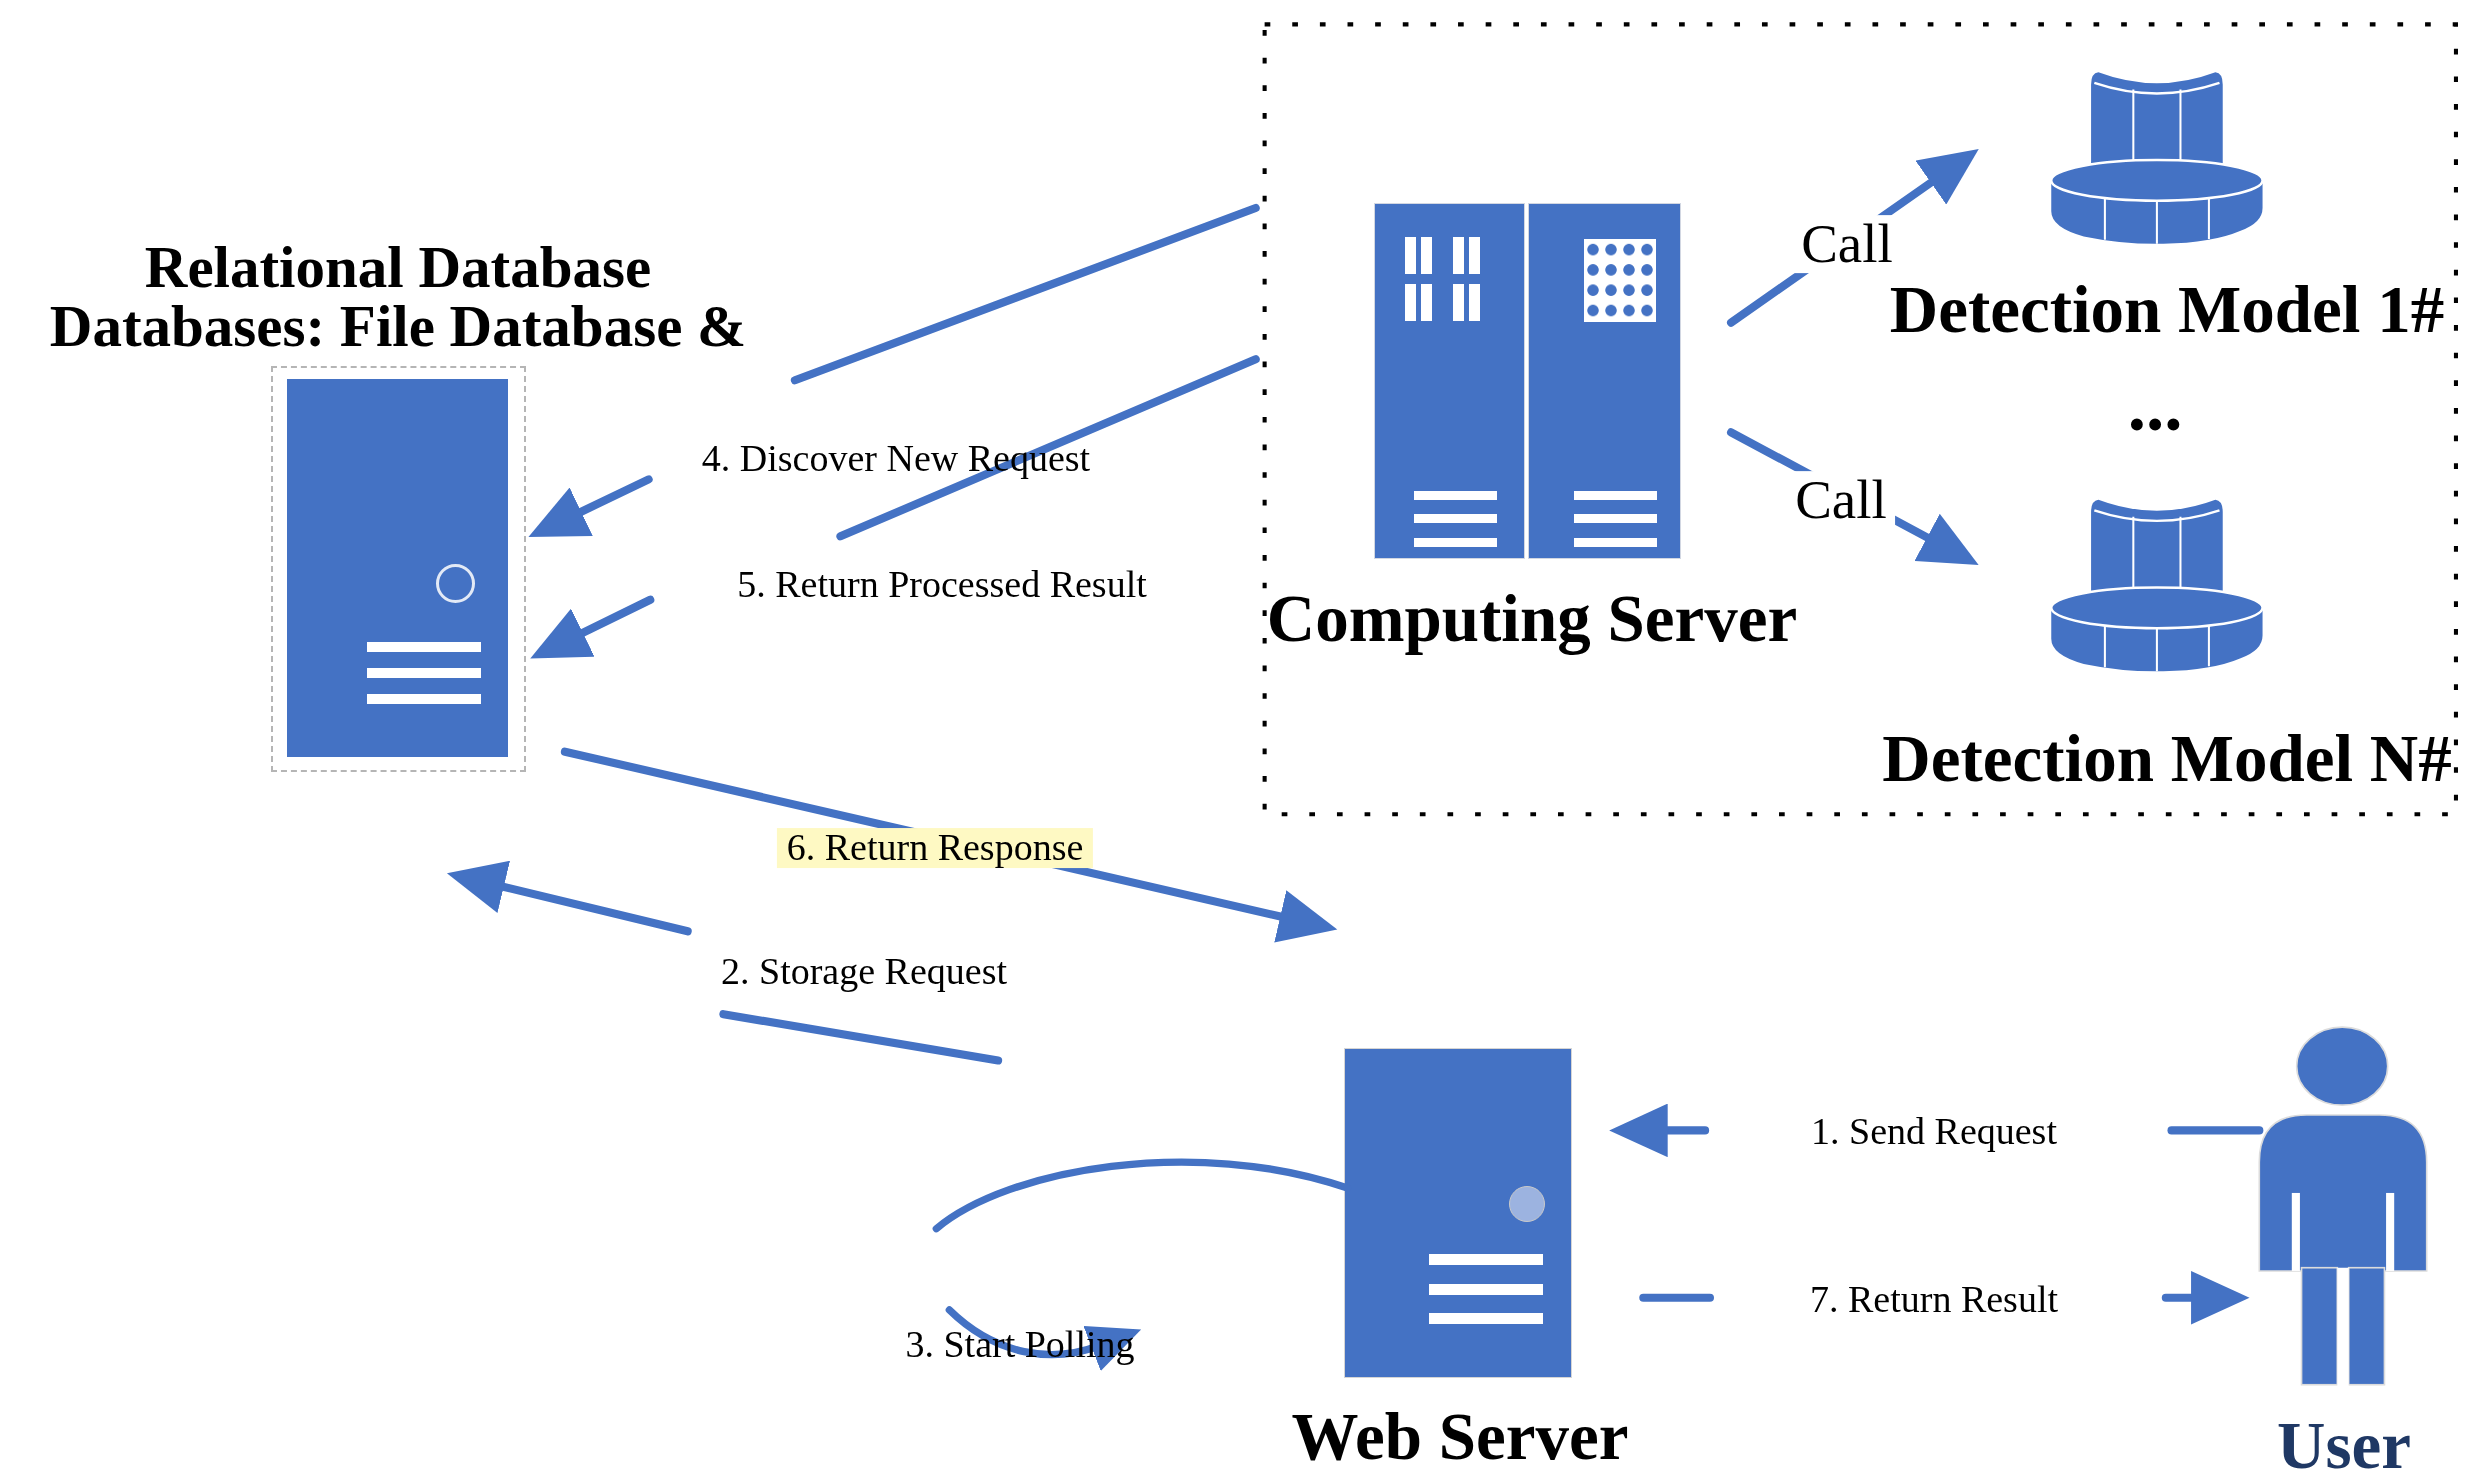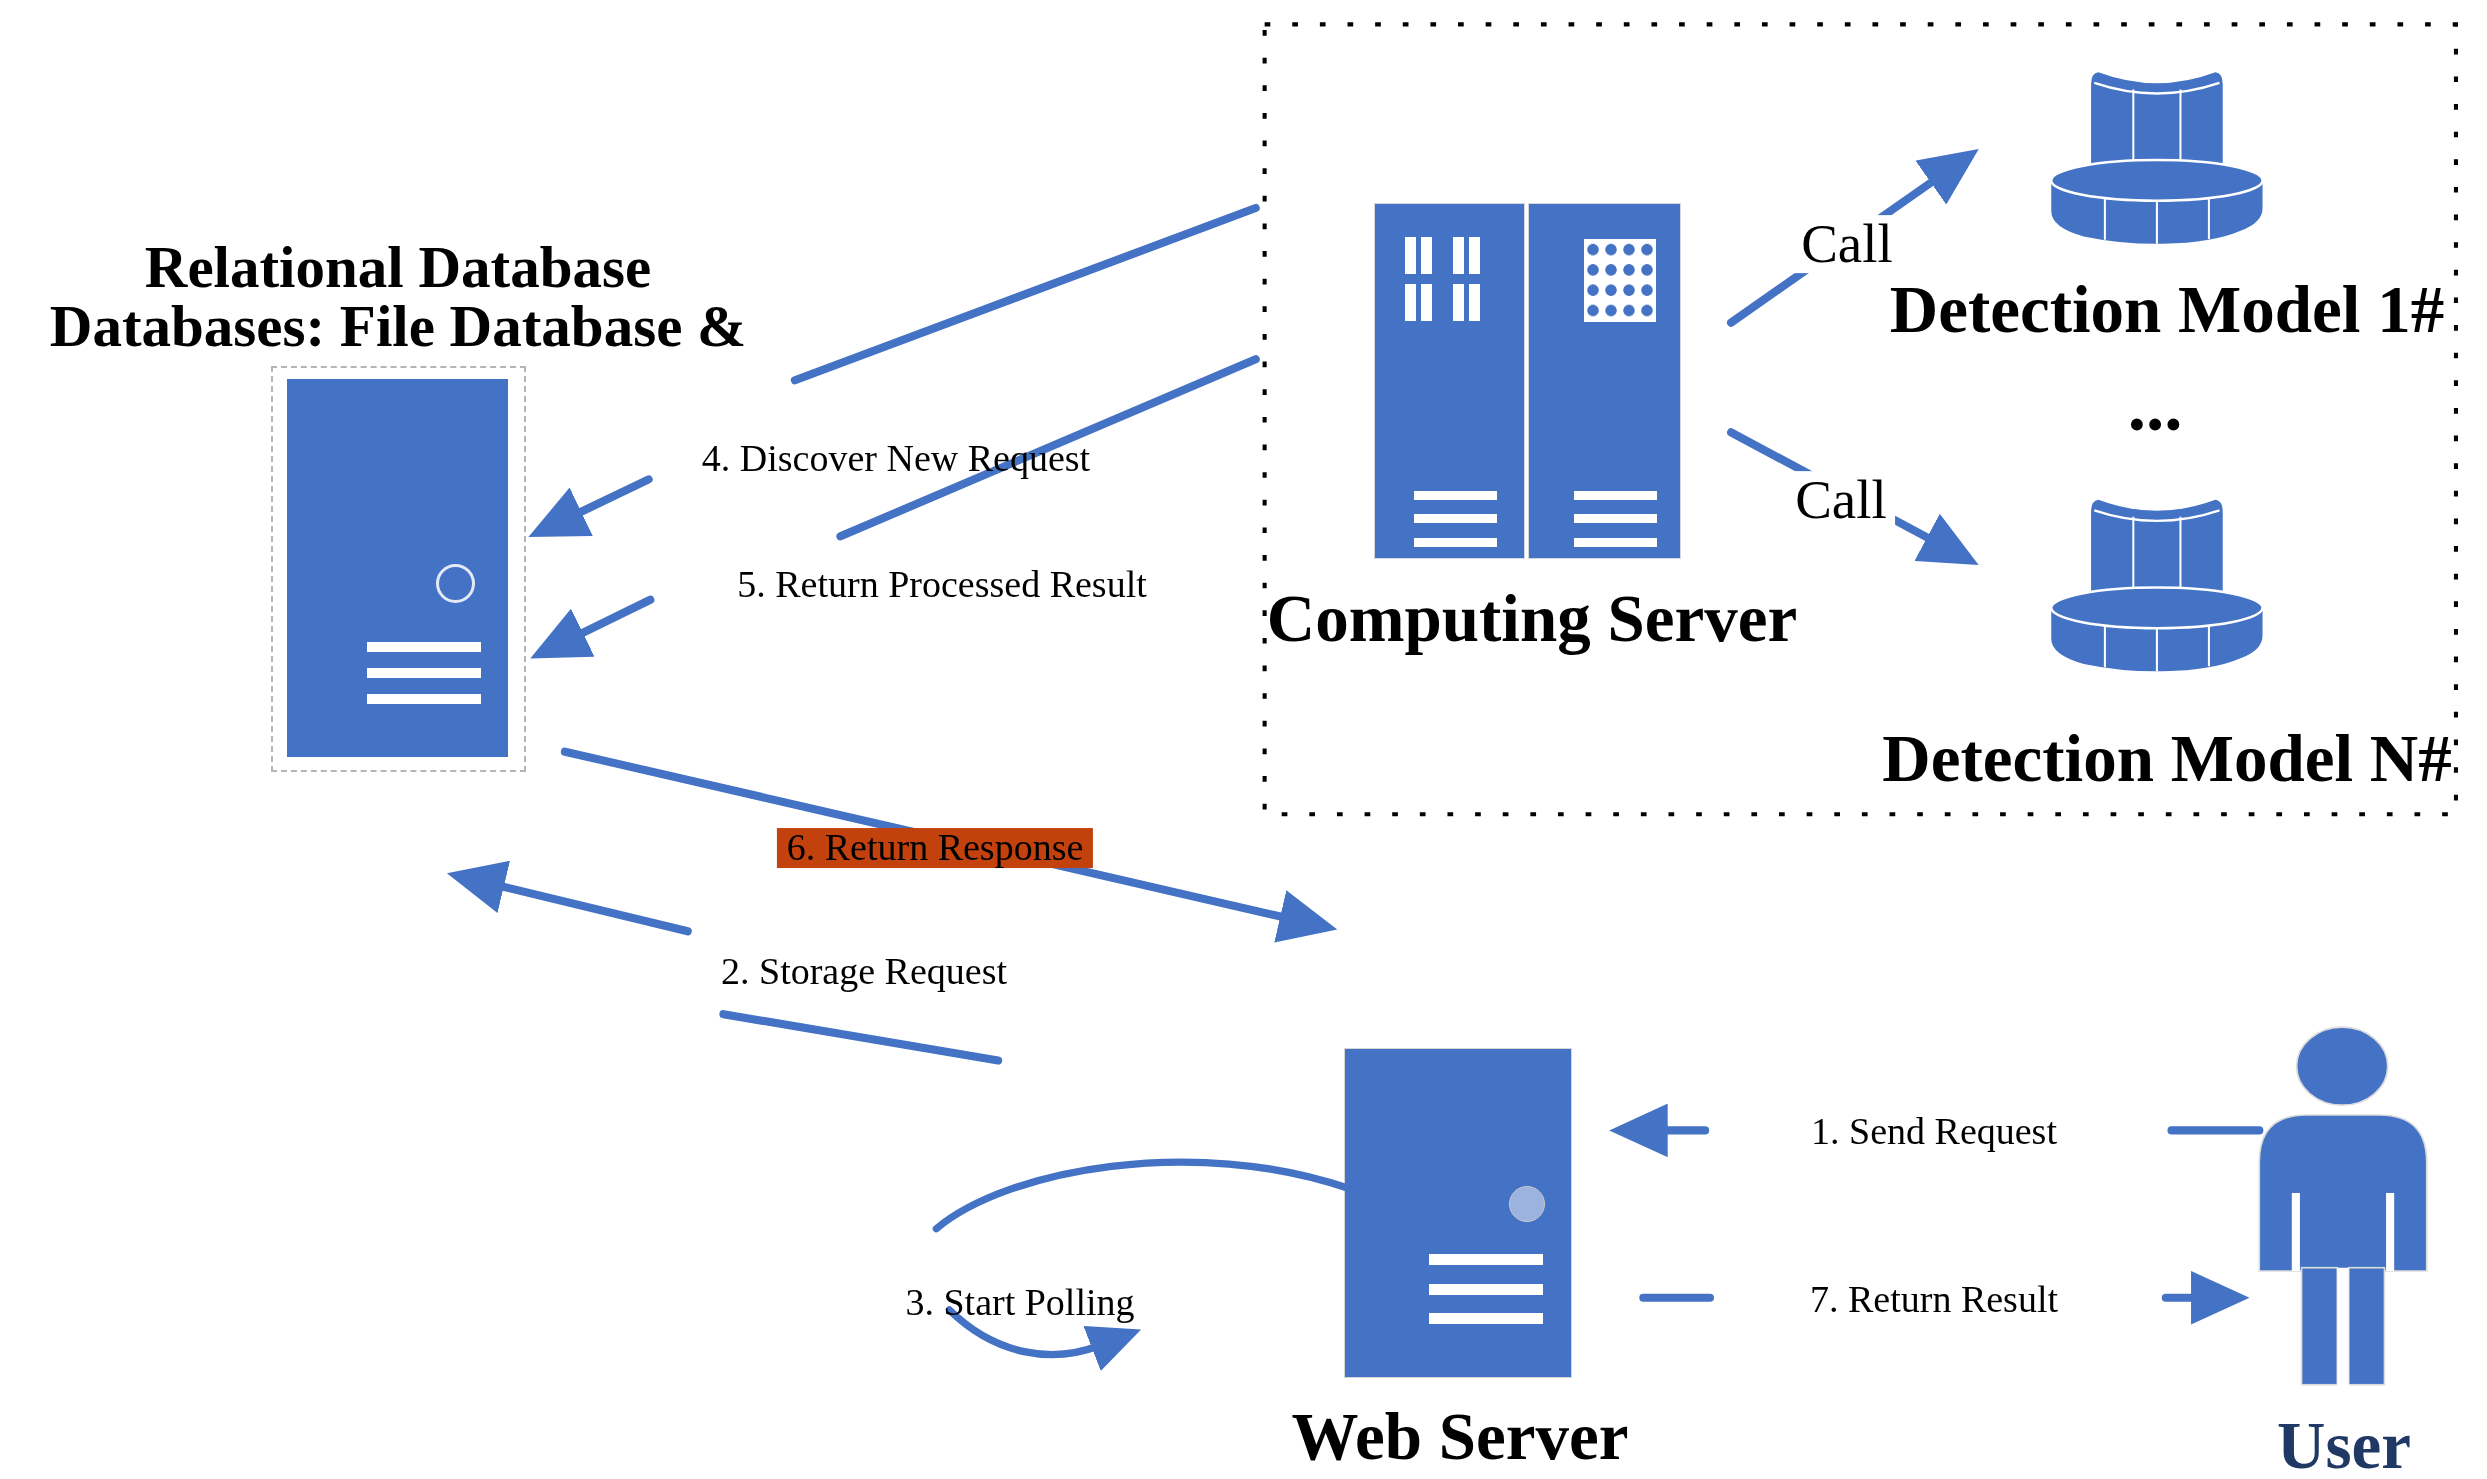"6. Return Response" .whitebg { background: #c2410c -> #fef9c3 }
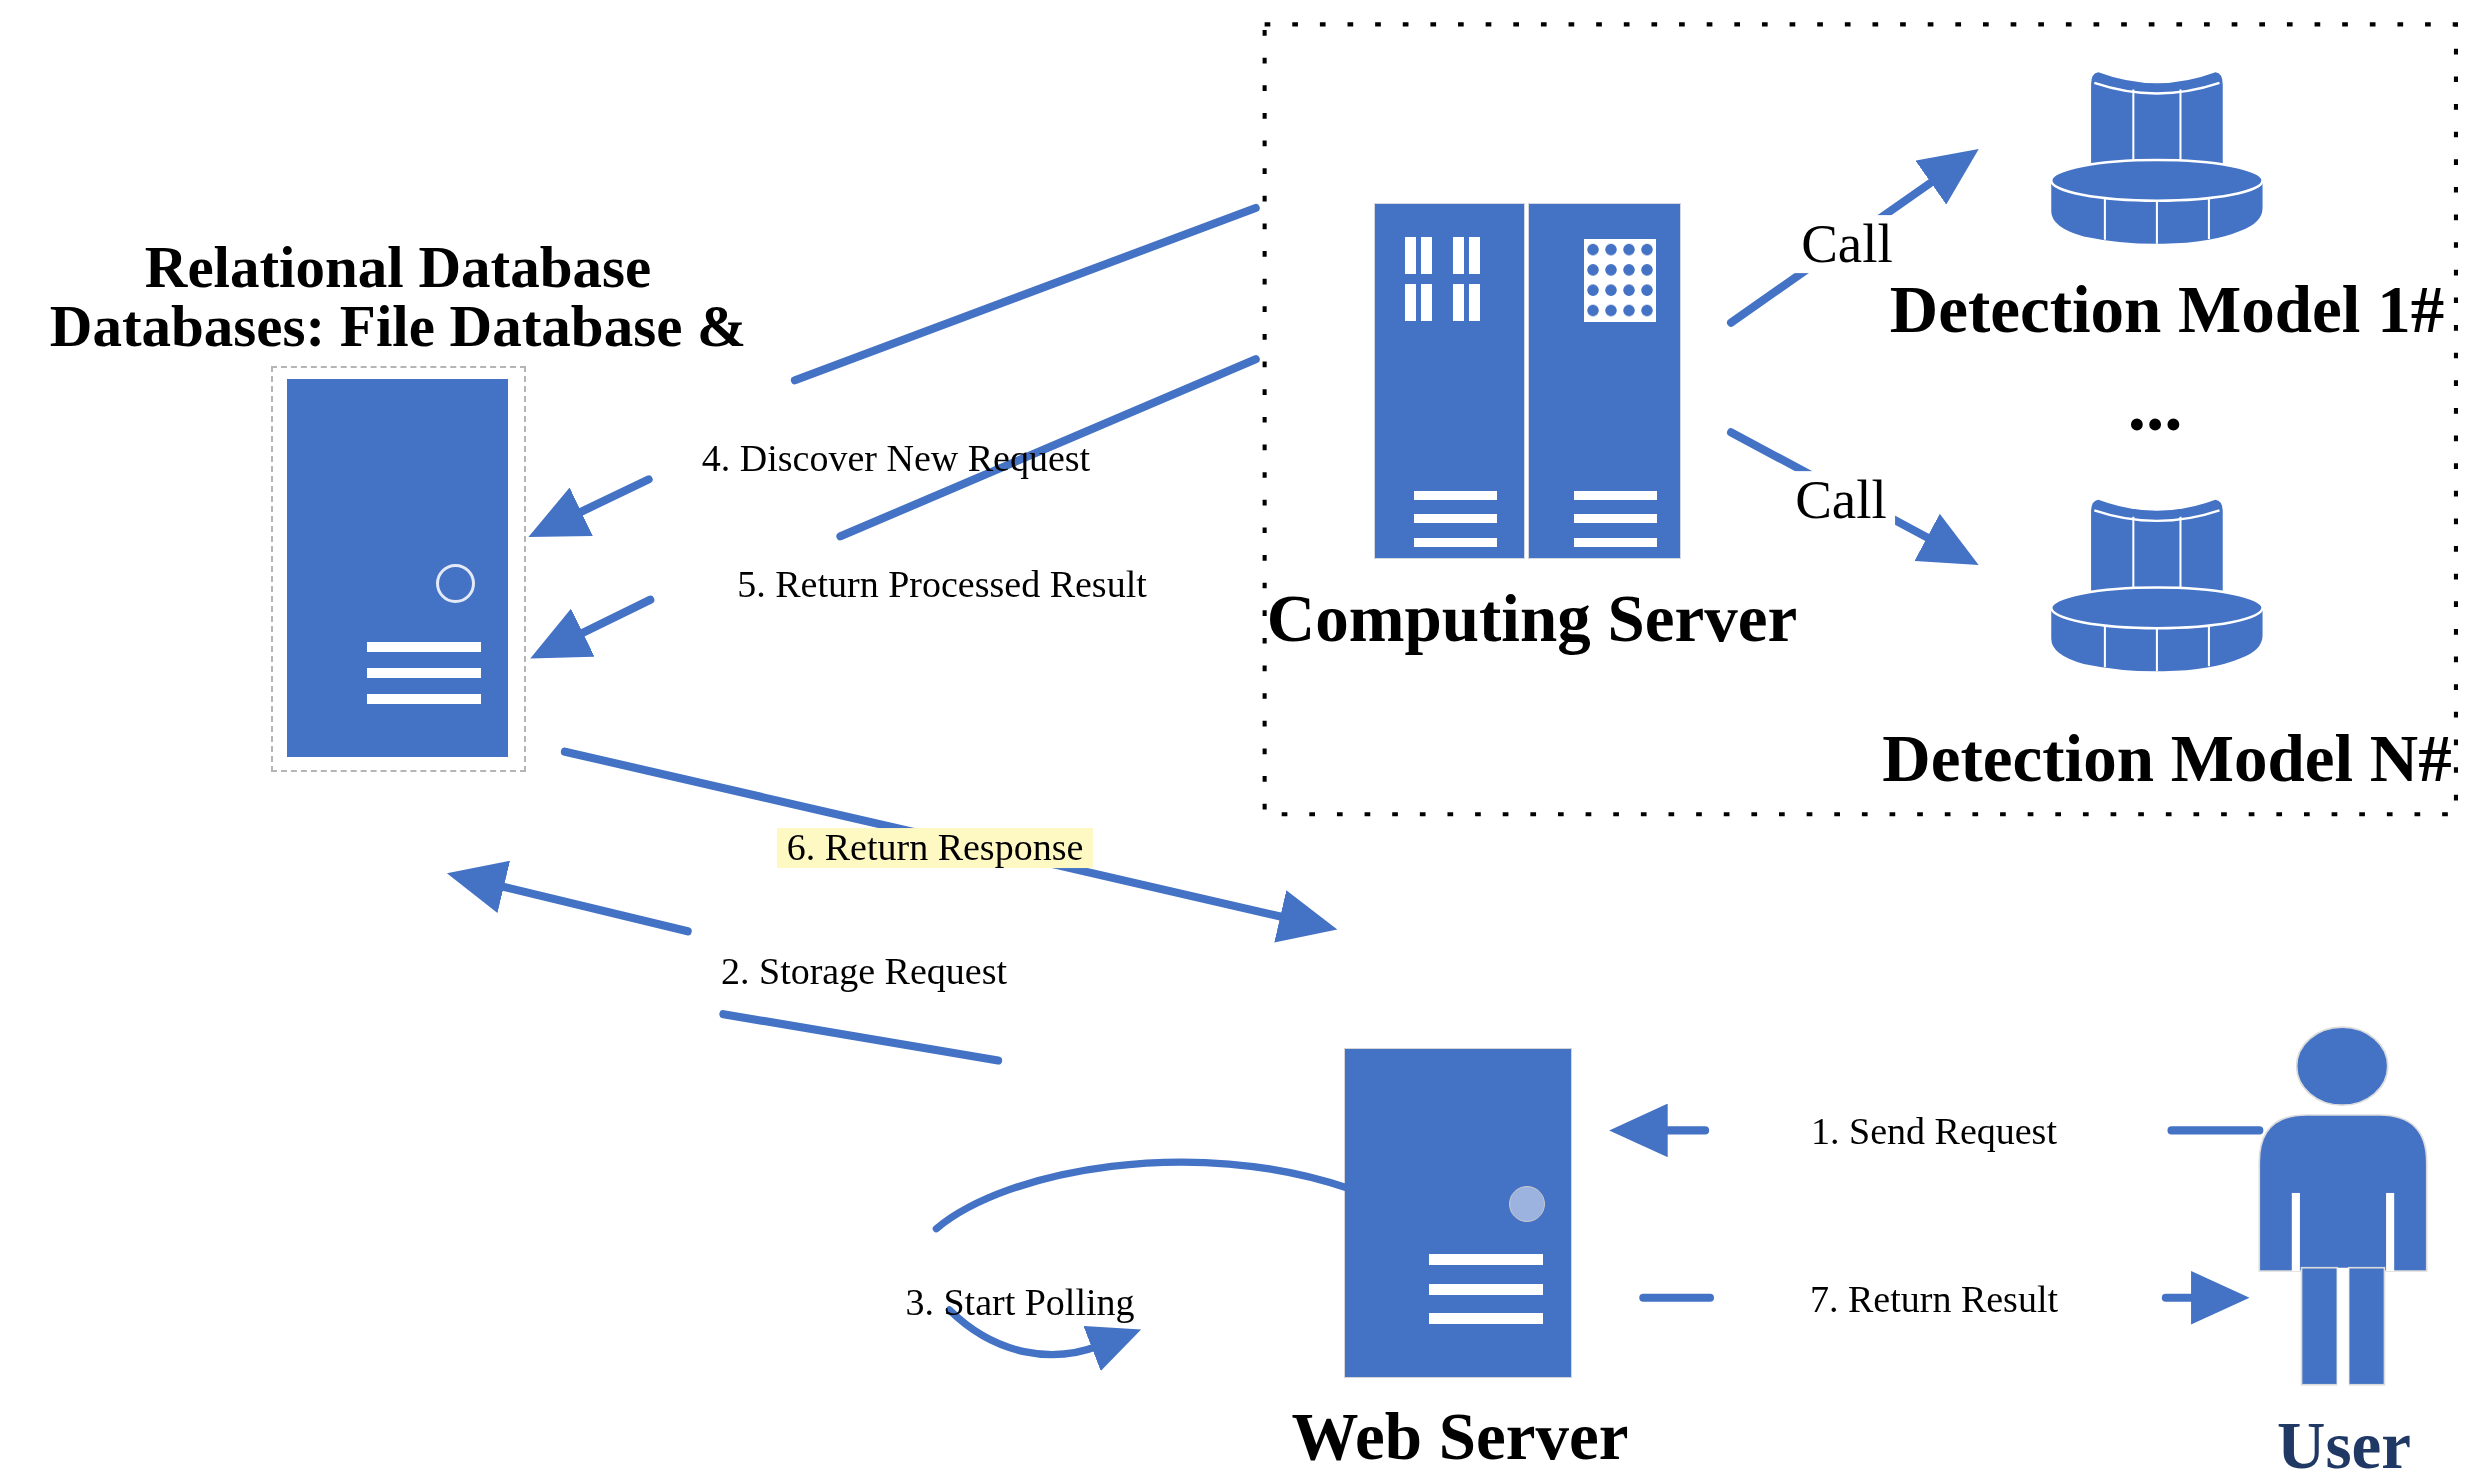"3. Start Polling" div.lbl { top: 1303px -> 1345px }
